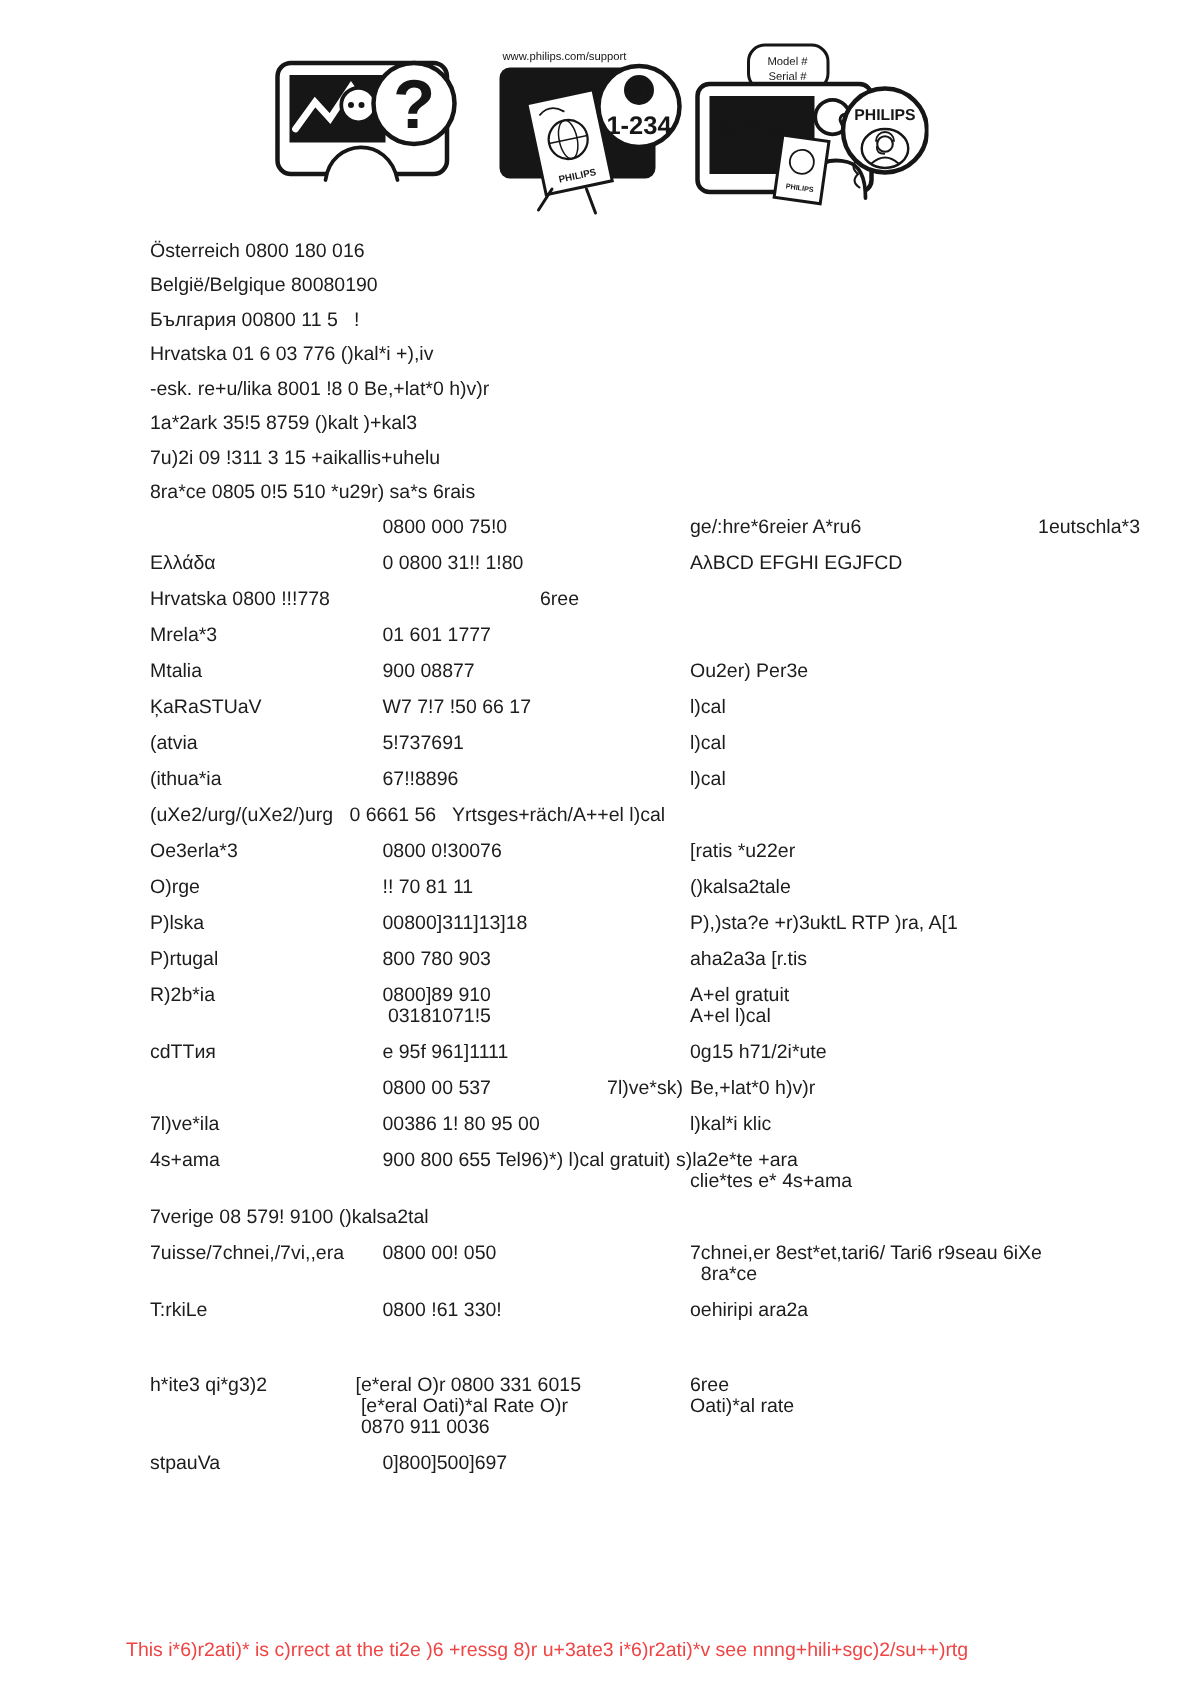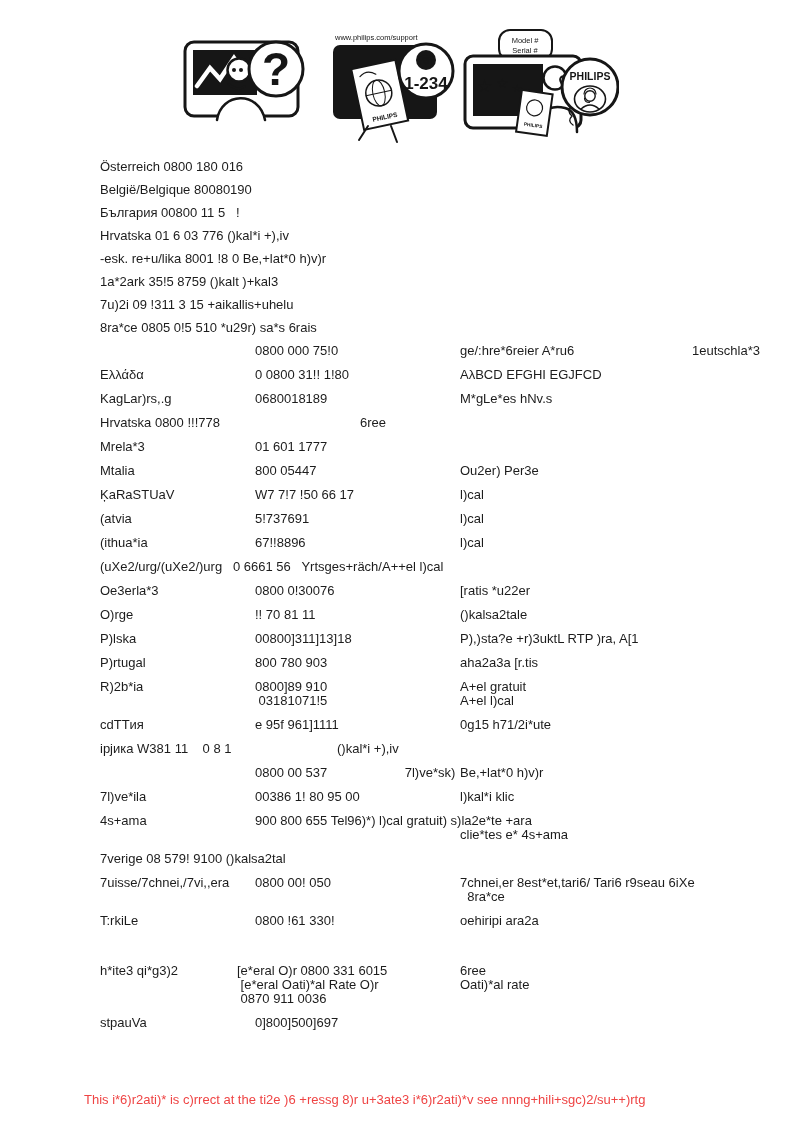"KagLar)rs,.g" div.row { html: <div><span>KagLar)rs,.g</span><span><span>0680018189</span></span><span><span>M*gLe*es hNv.s</span></span></div> -> none }
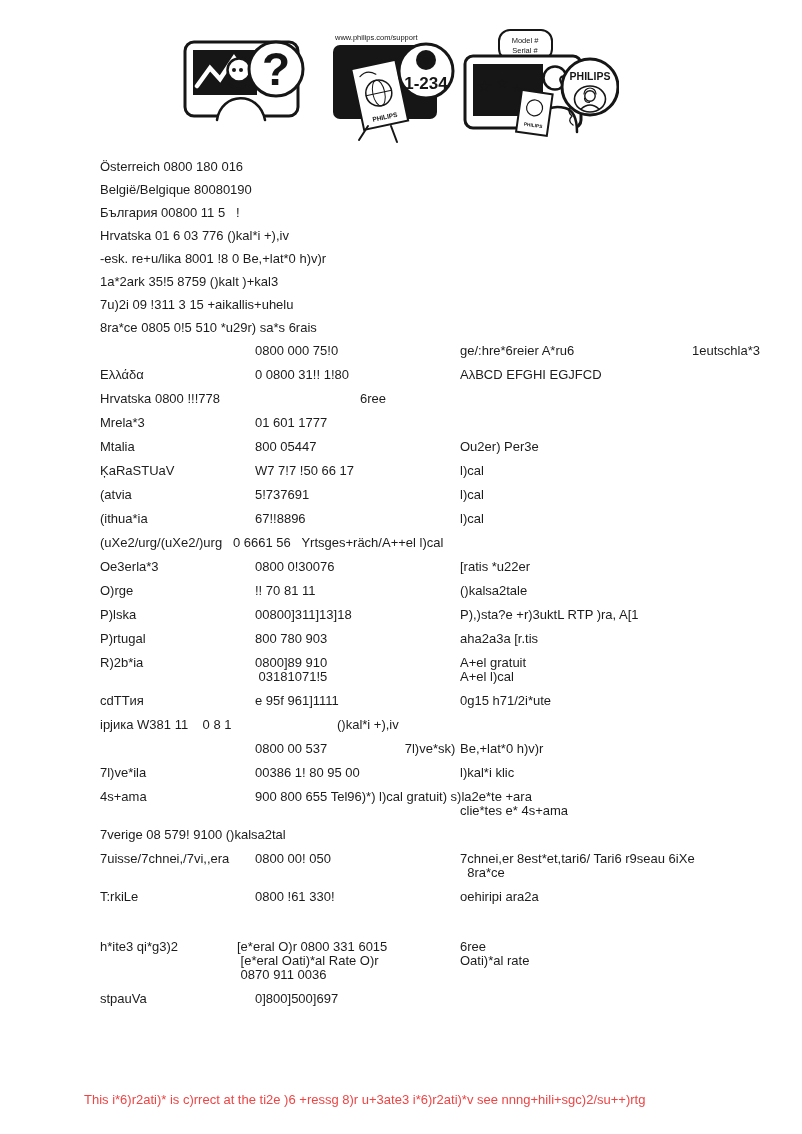"800 05447" span.line { text: 800 05447 -> 900 08877 }
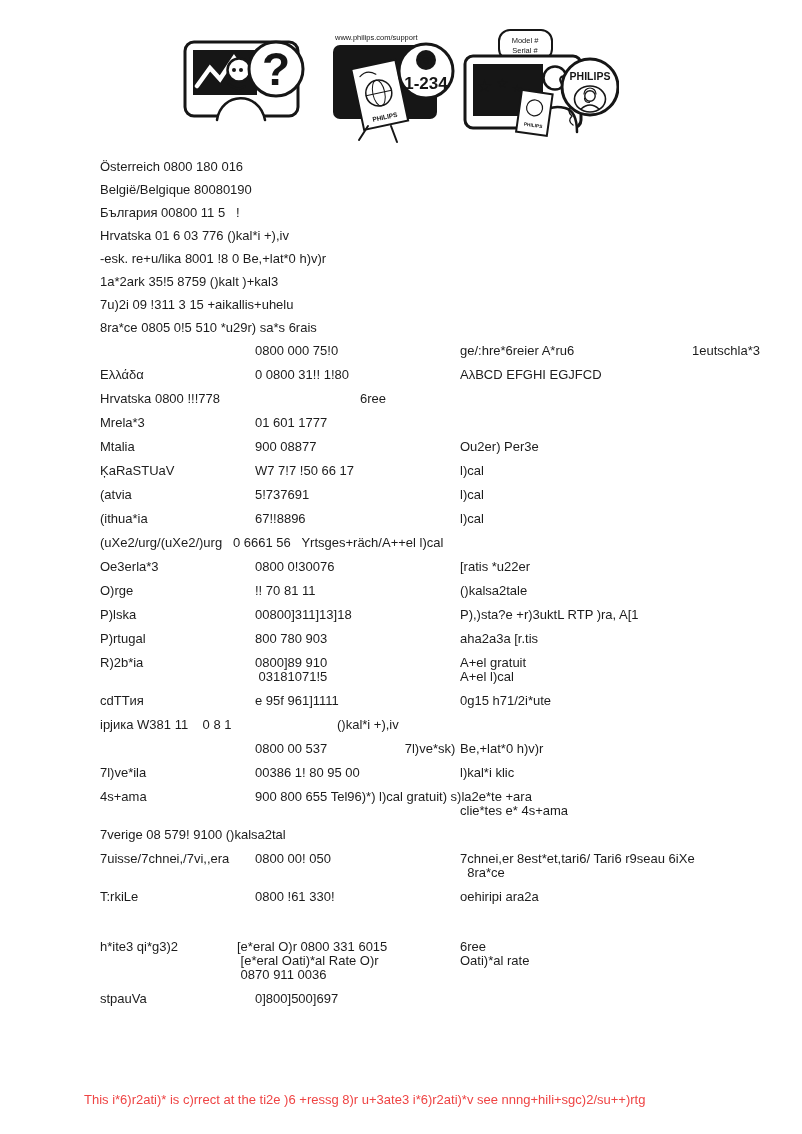"ipjика W381 11 0 8" div.row { html: <div><span>ipjика W381 11 0 8 1</span><span><span>()kal*i +),iv</span></span></div> -> none }
